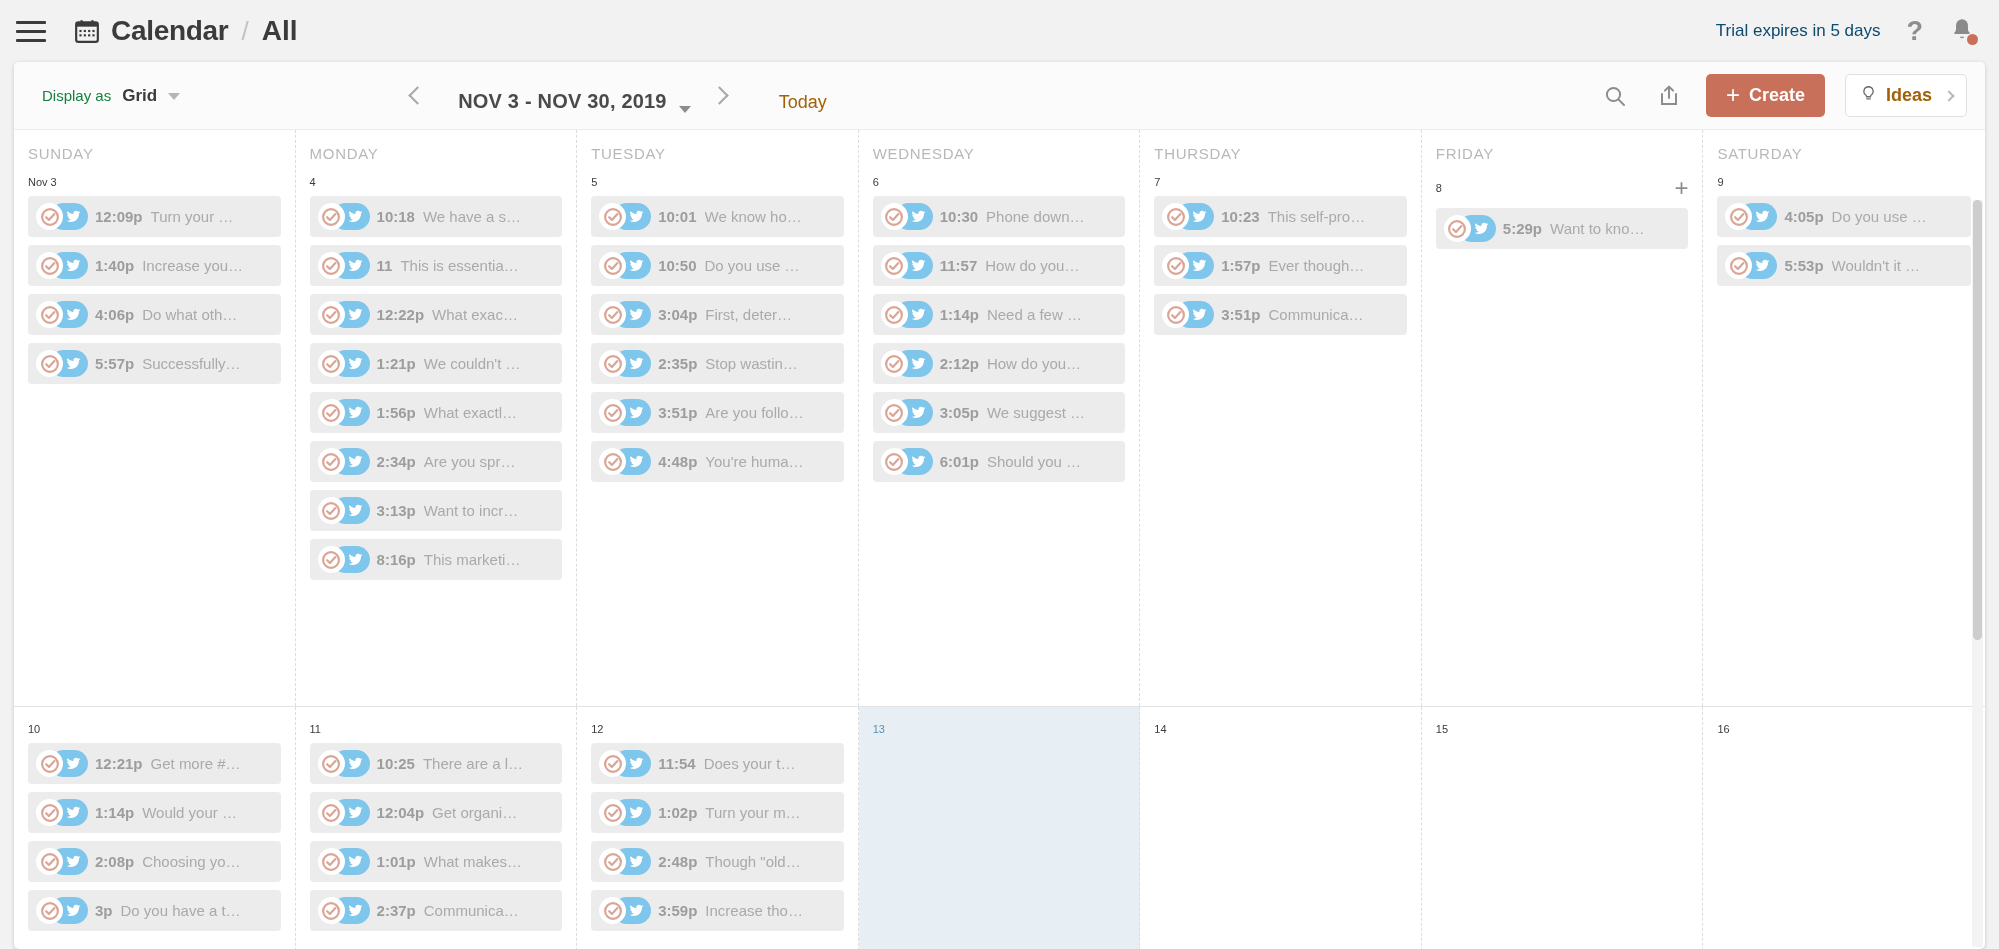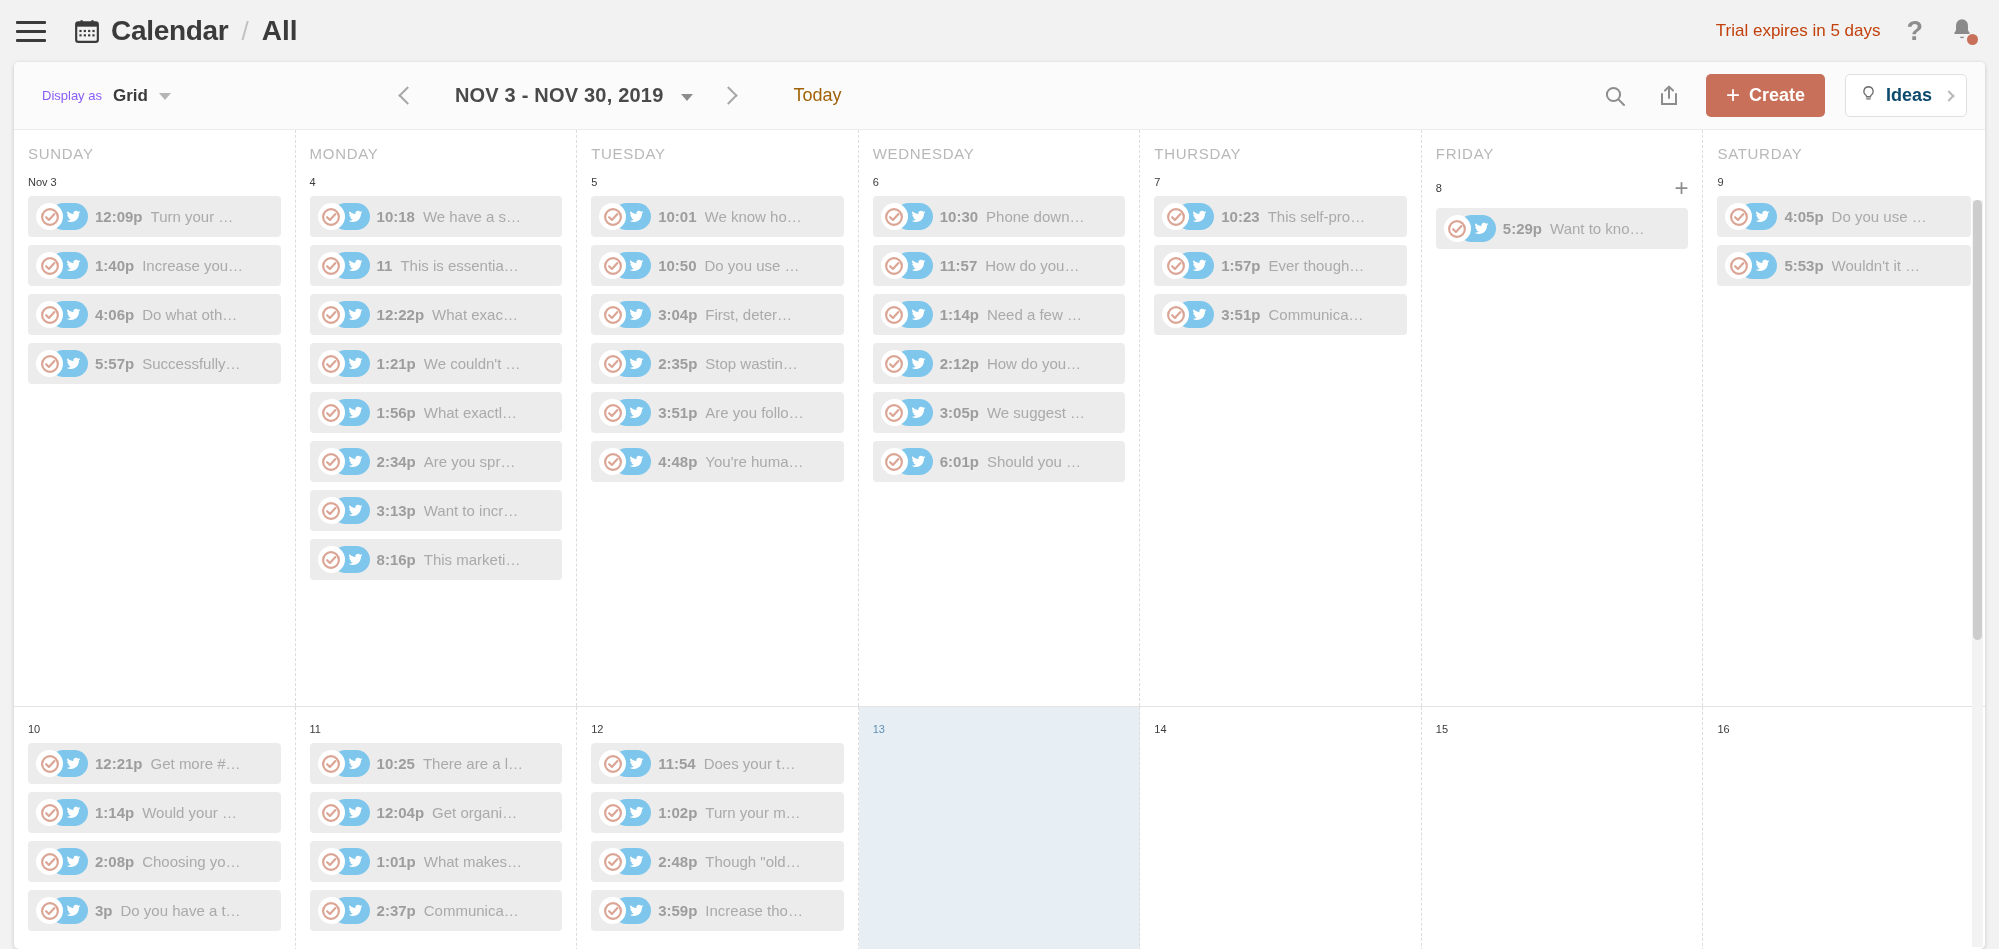"Trial expires in 5 days" .trial-text { color: #c2410c -> #0c4a6e }
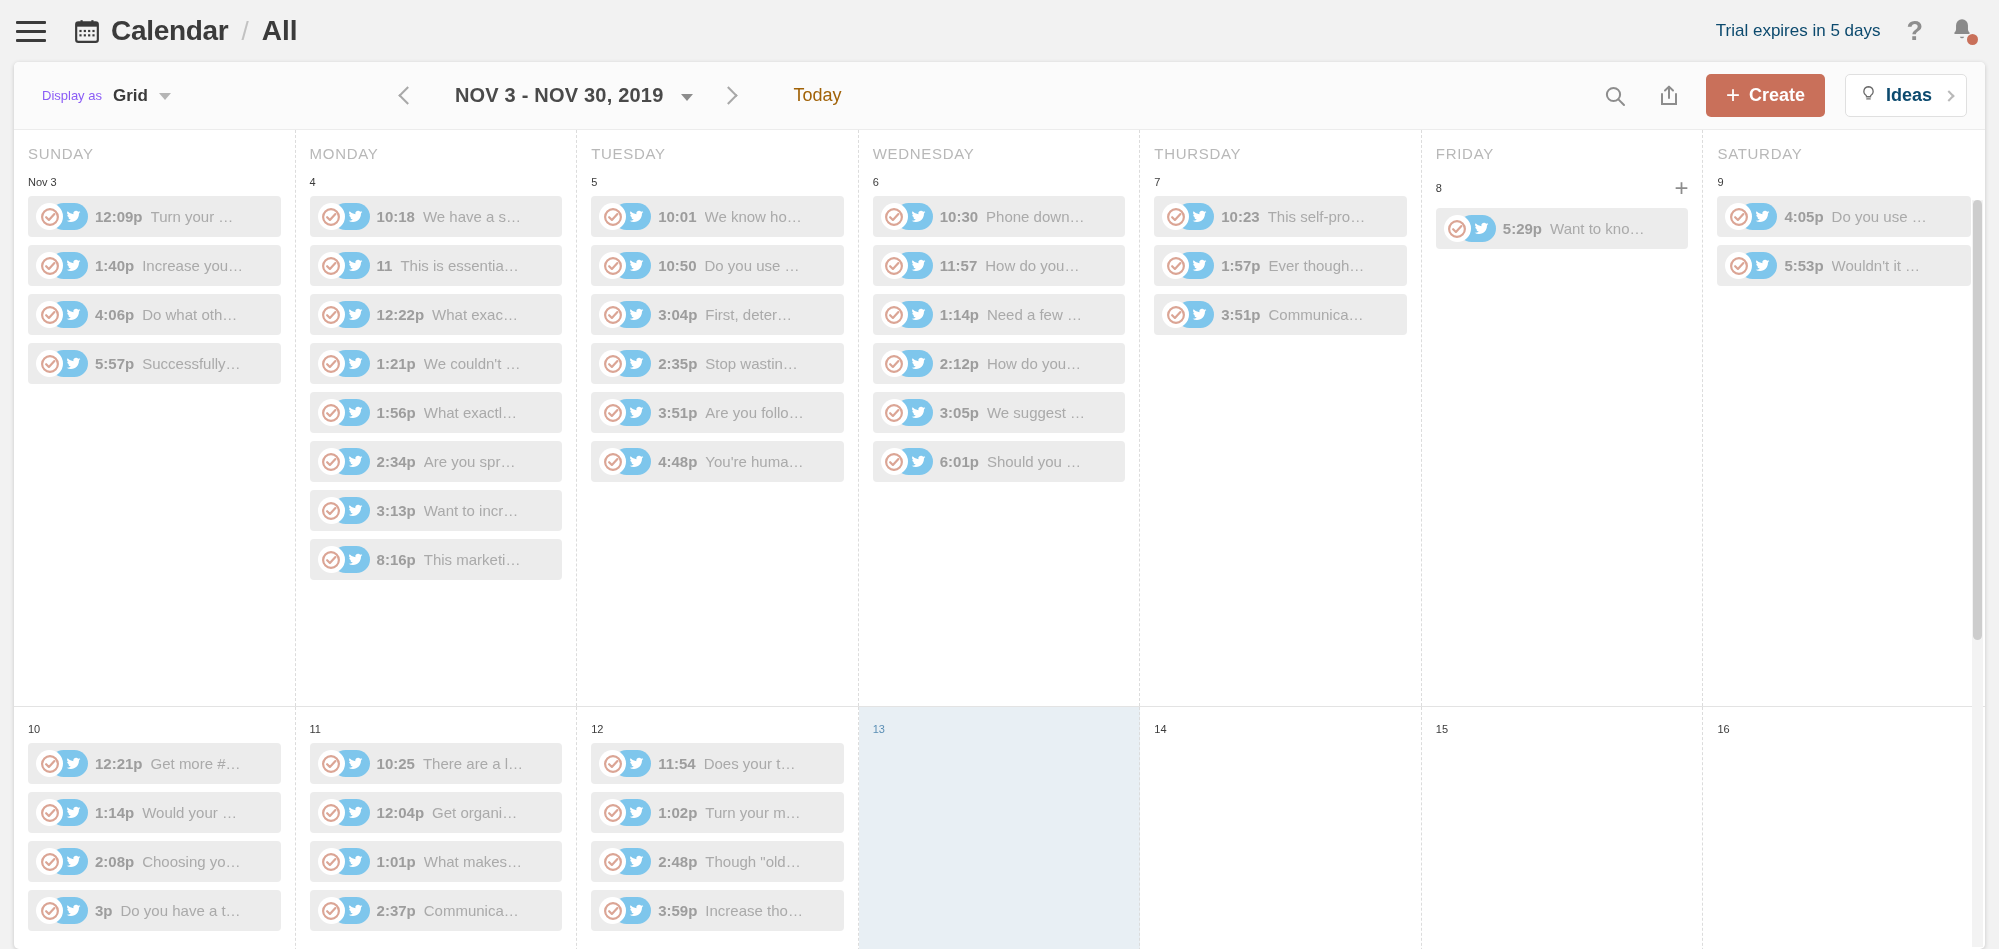"Display as" .display-as .lbl { color: #8b5cf6 -> #15803d; font-size: 13px -> 15px }
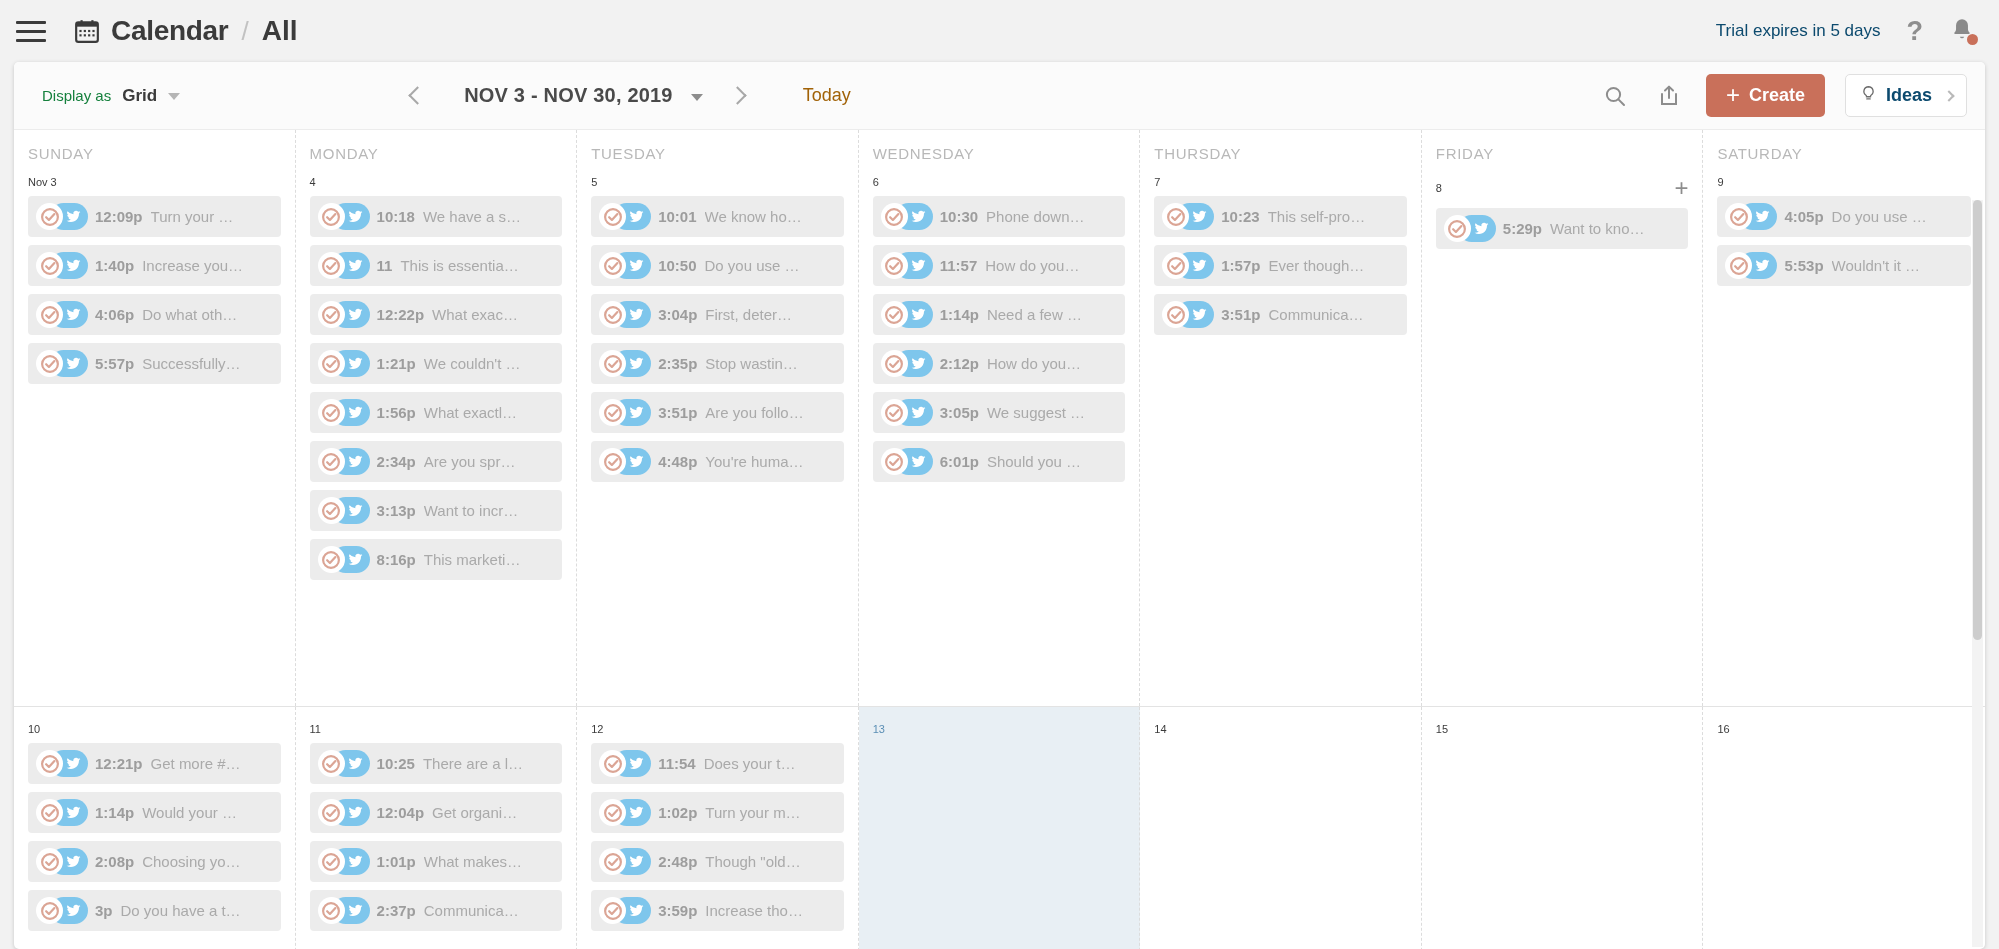"NOV 3 - NOV 30," .nav-center { align-items: center -> flex-end; gap: 10px -> 4px }
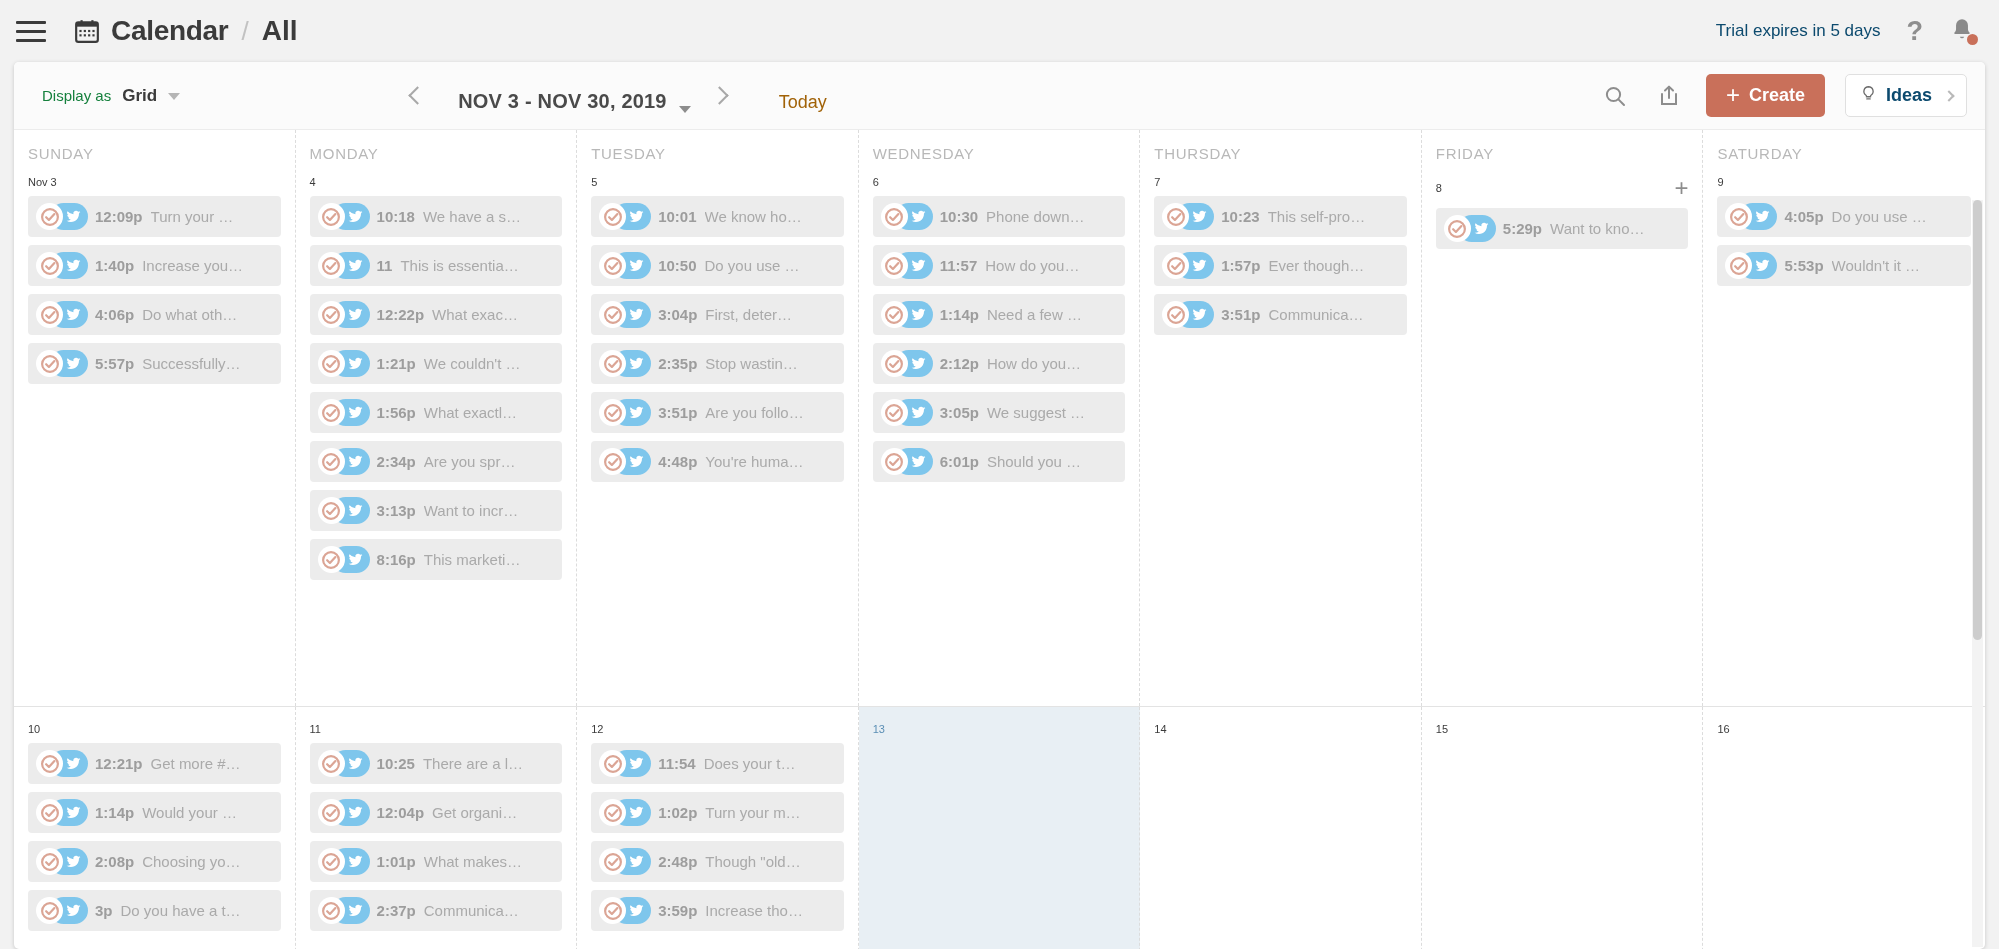"Ideas" .ideas-btn { color: #0c4a6e -> #a16207 }
